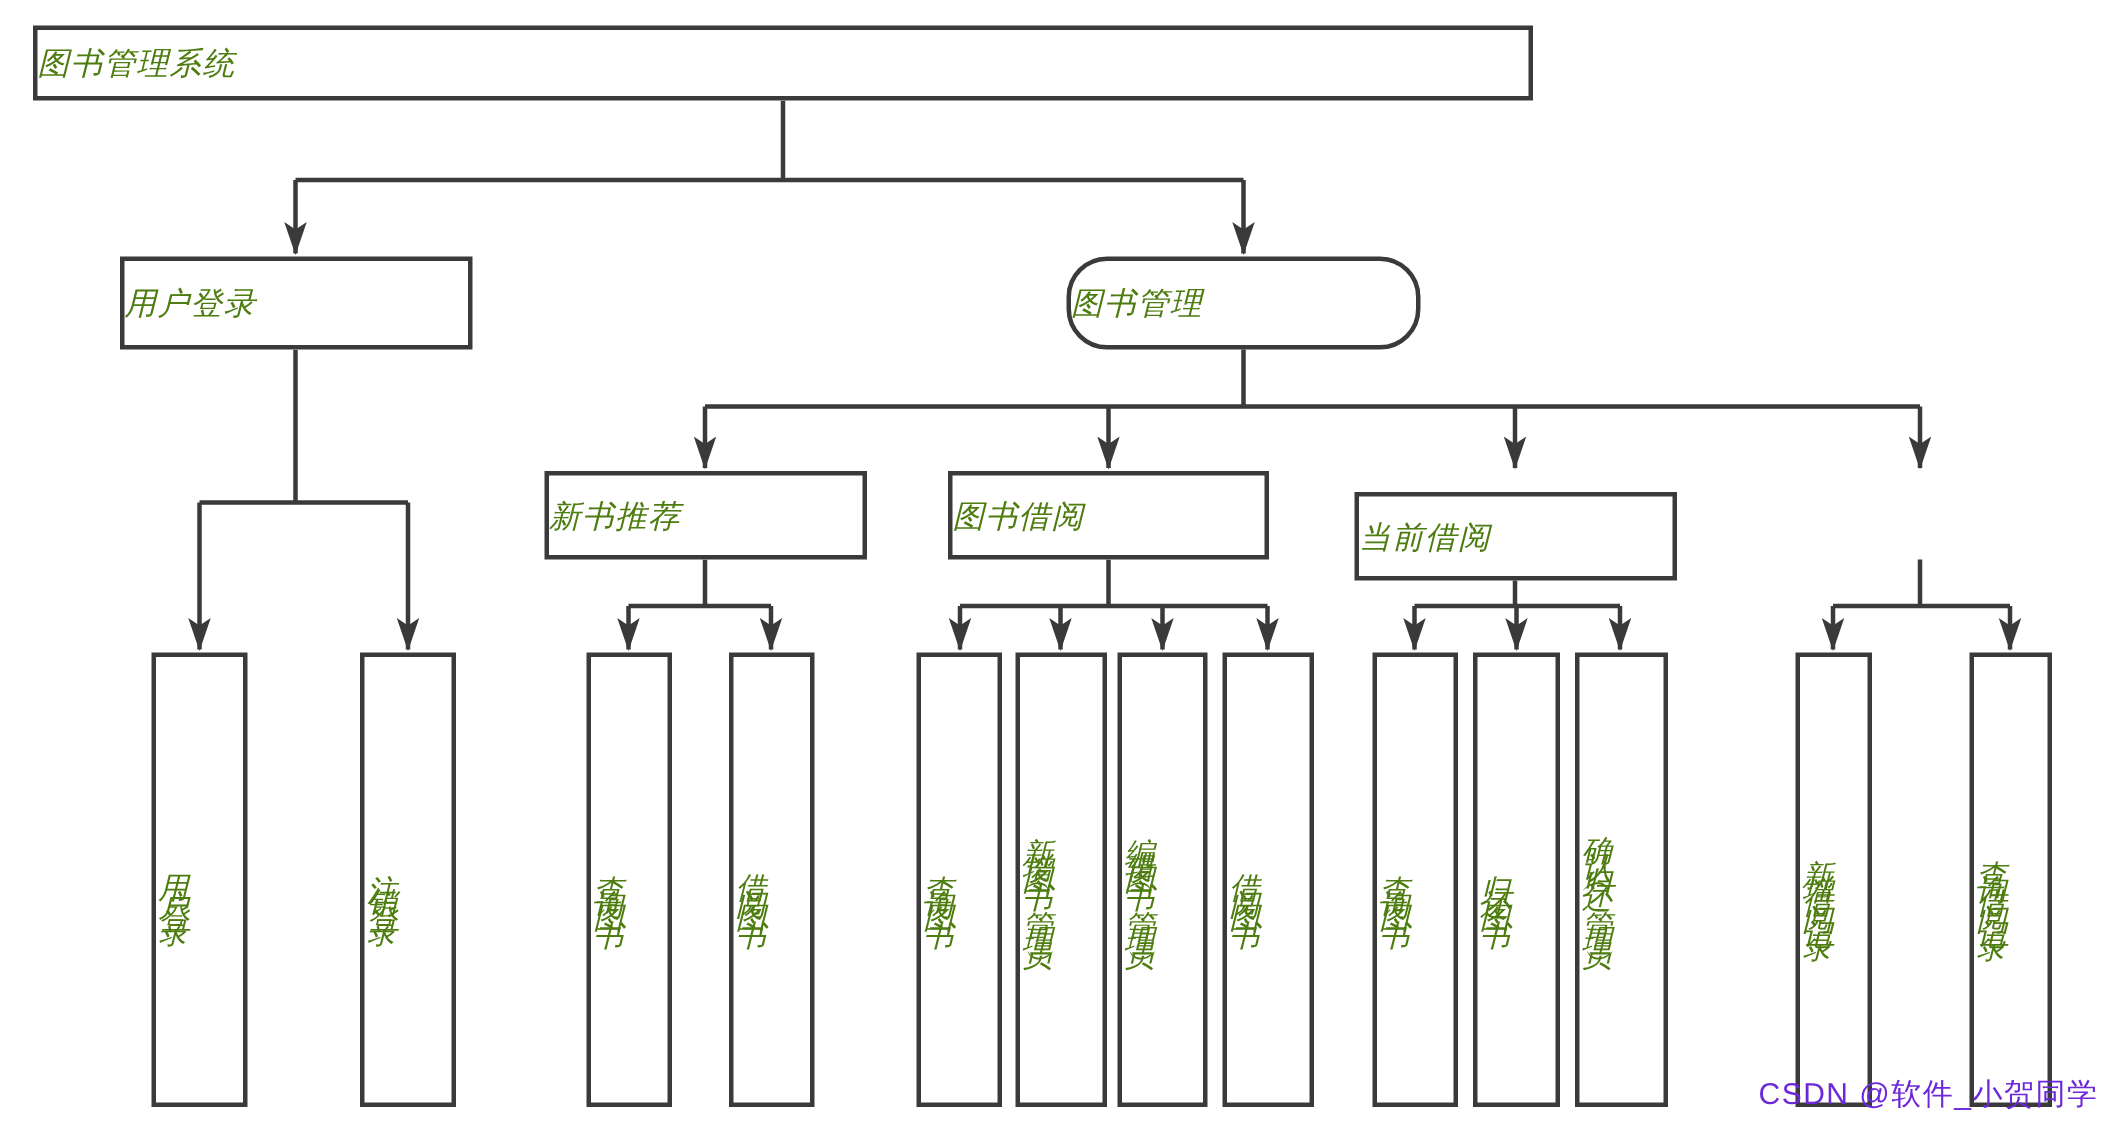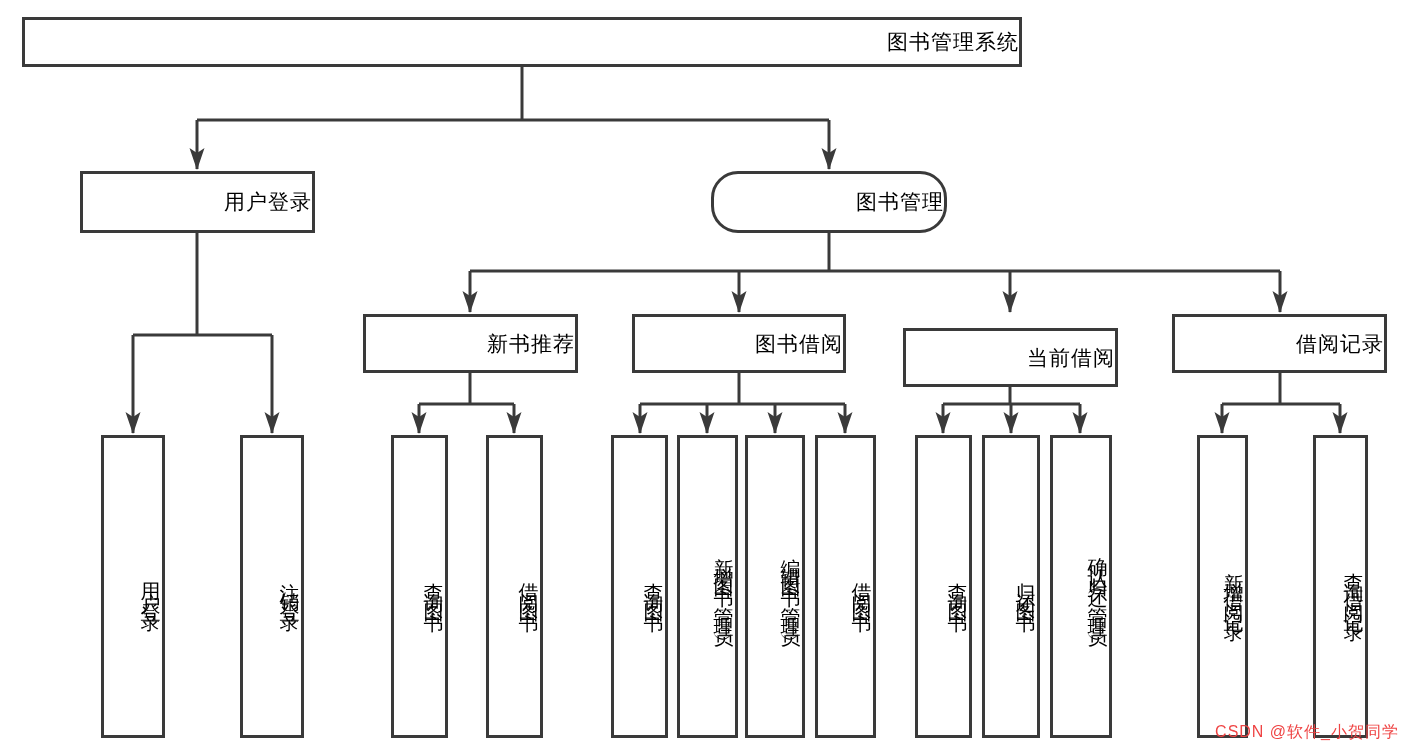"图书管理系统" .node { color: #000000 -> #4d7c0f; font-style: none -> italic; justify-content: flex-end -> flex-start }
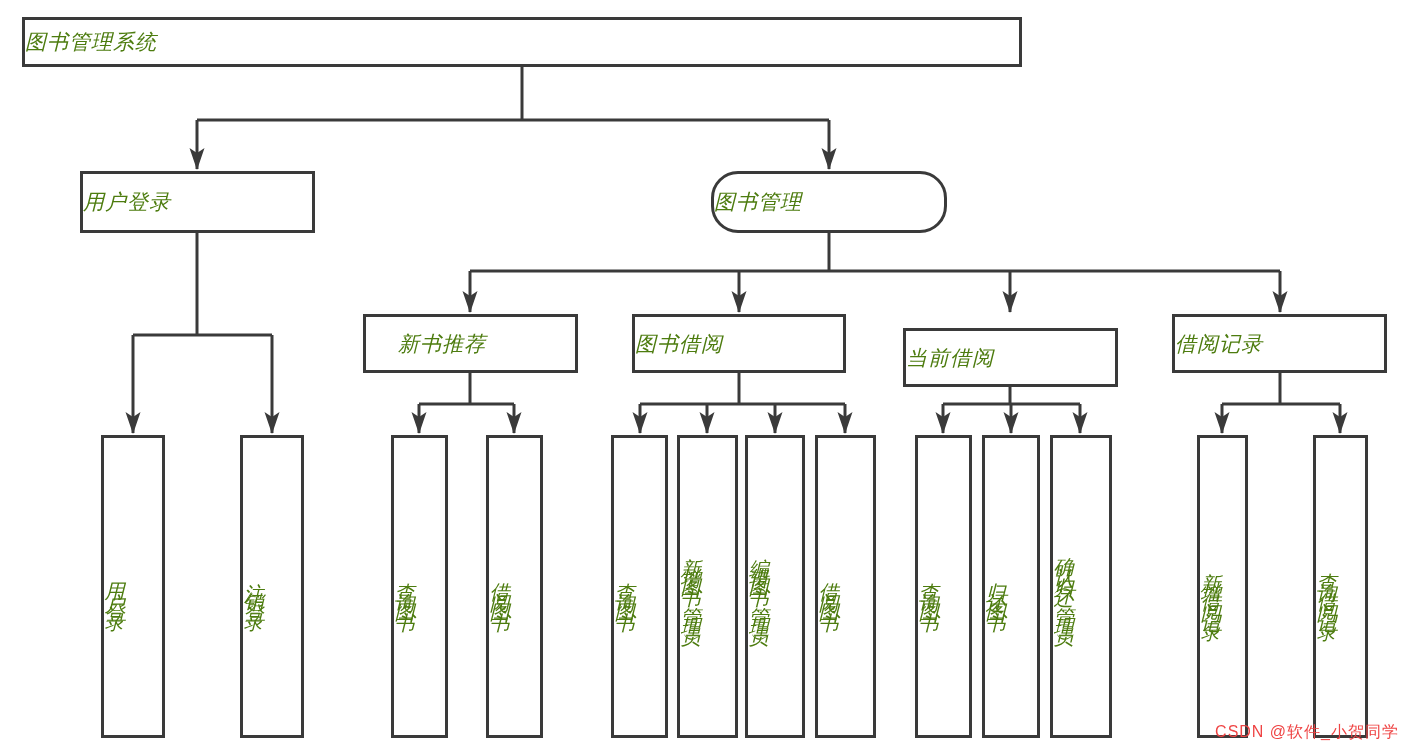"新书推荐" div.node { padding-left: 32px -> none }
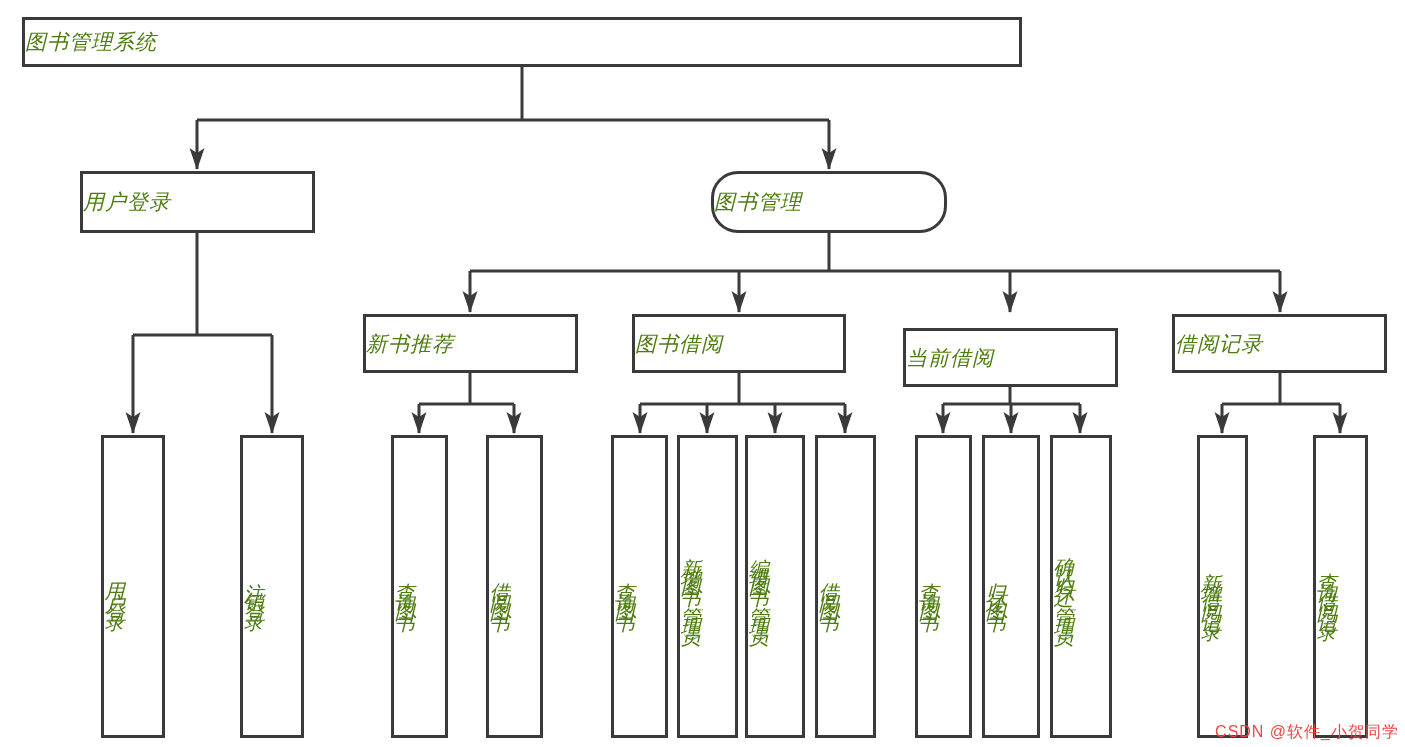"借阅记录" div.node { html: <div> <span>借阅记录</span> </div> -> none }
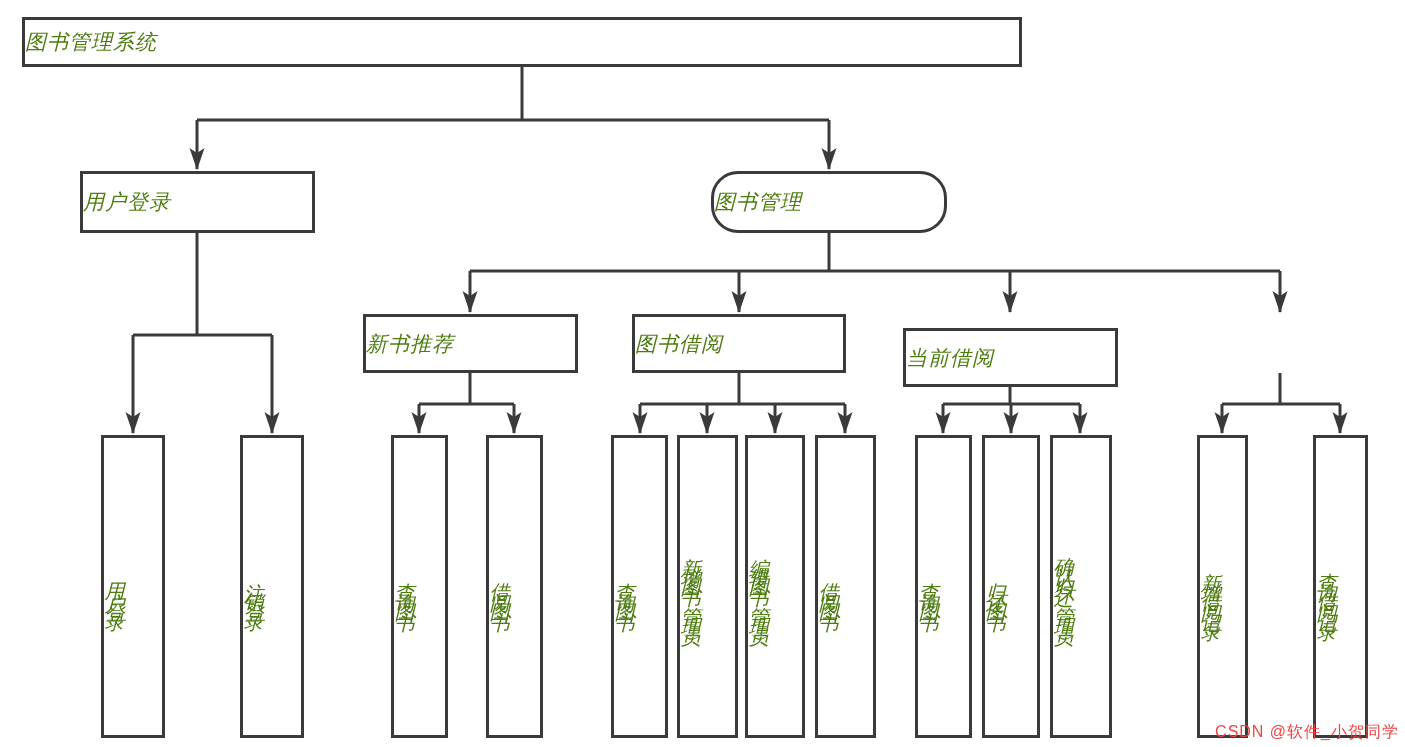"CSDN @软件_小贺同学" #watermark { color: #ef4444 -> #6d28d9; font-size: 16px -> 20px }
